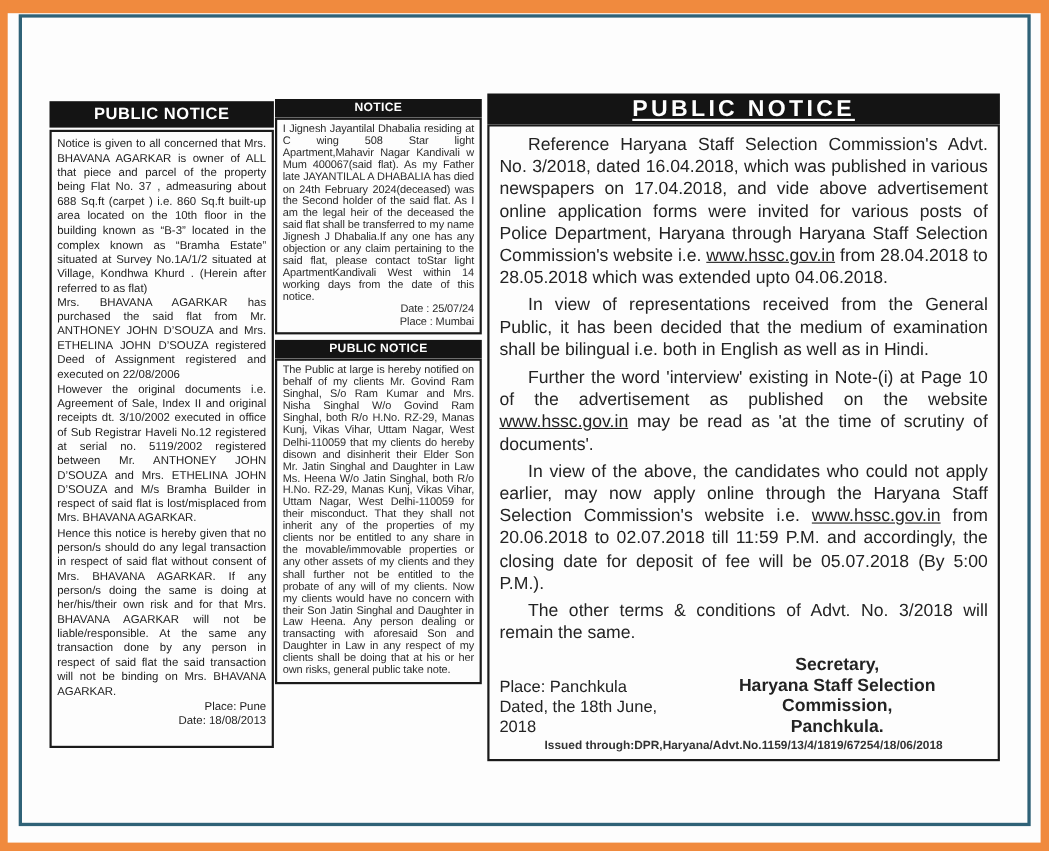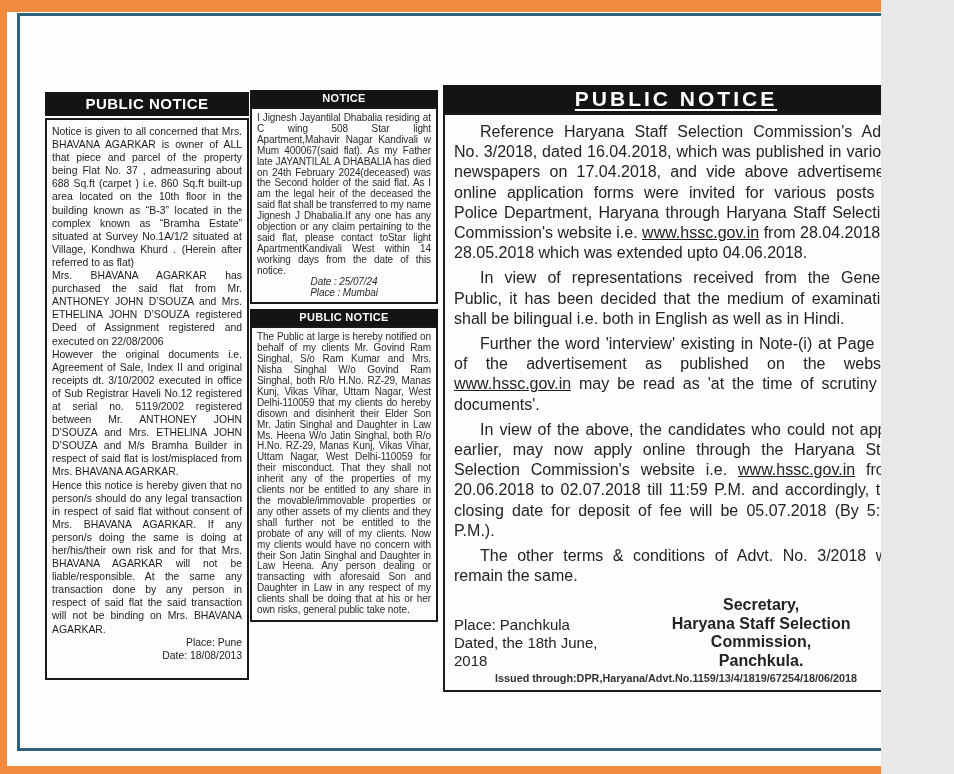"PUBLIC NOTICE" .canvas { width: 881px -> 954px }
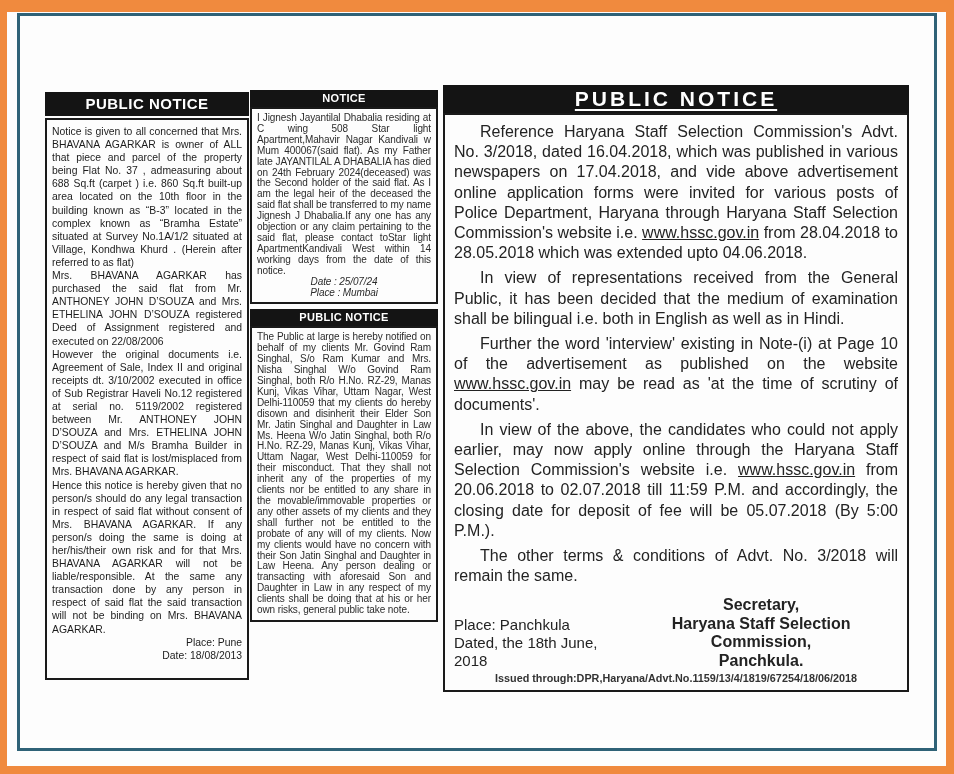"Date : 25/07/24" .box-mid p.plain { font-style: italic -> none; text-align: center -> right }
